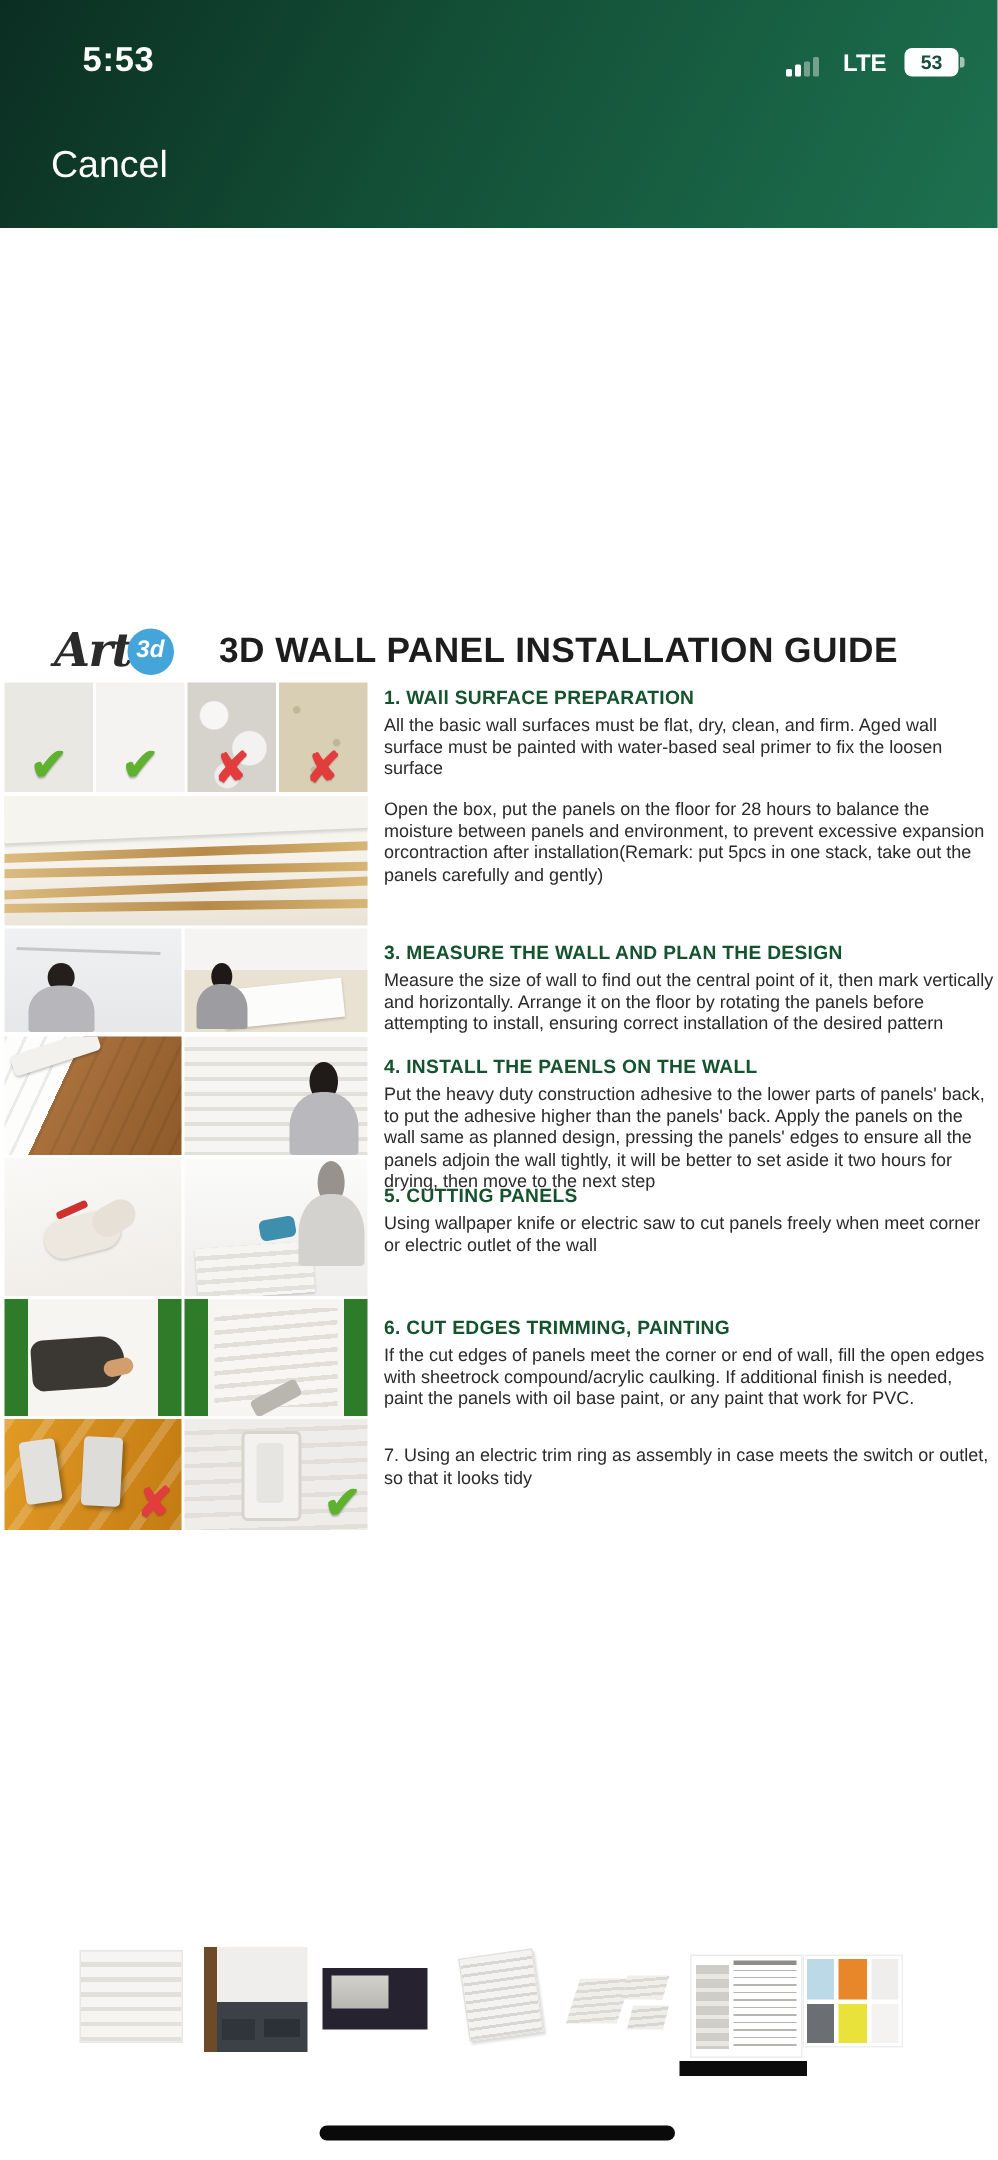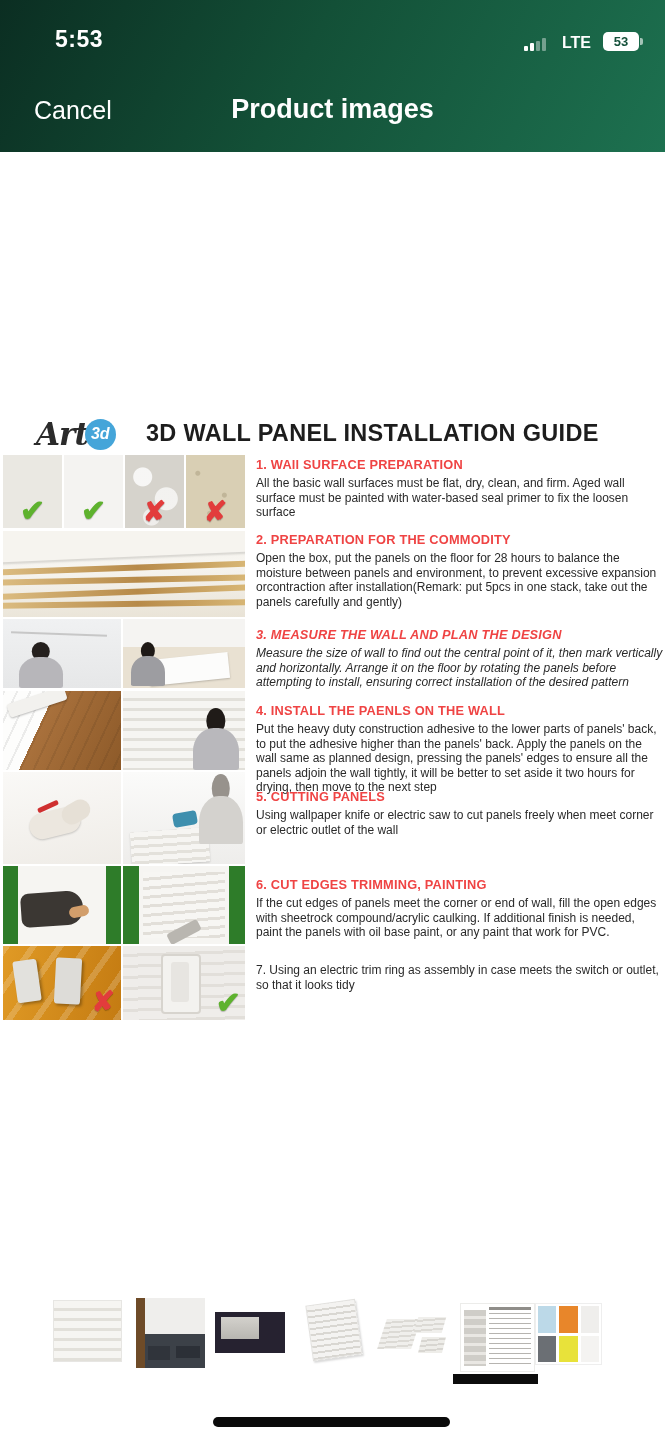"Product images" div.ptitle { html: <div>Product images</div> -> none }
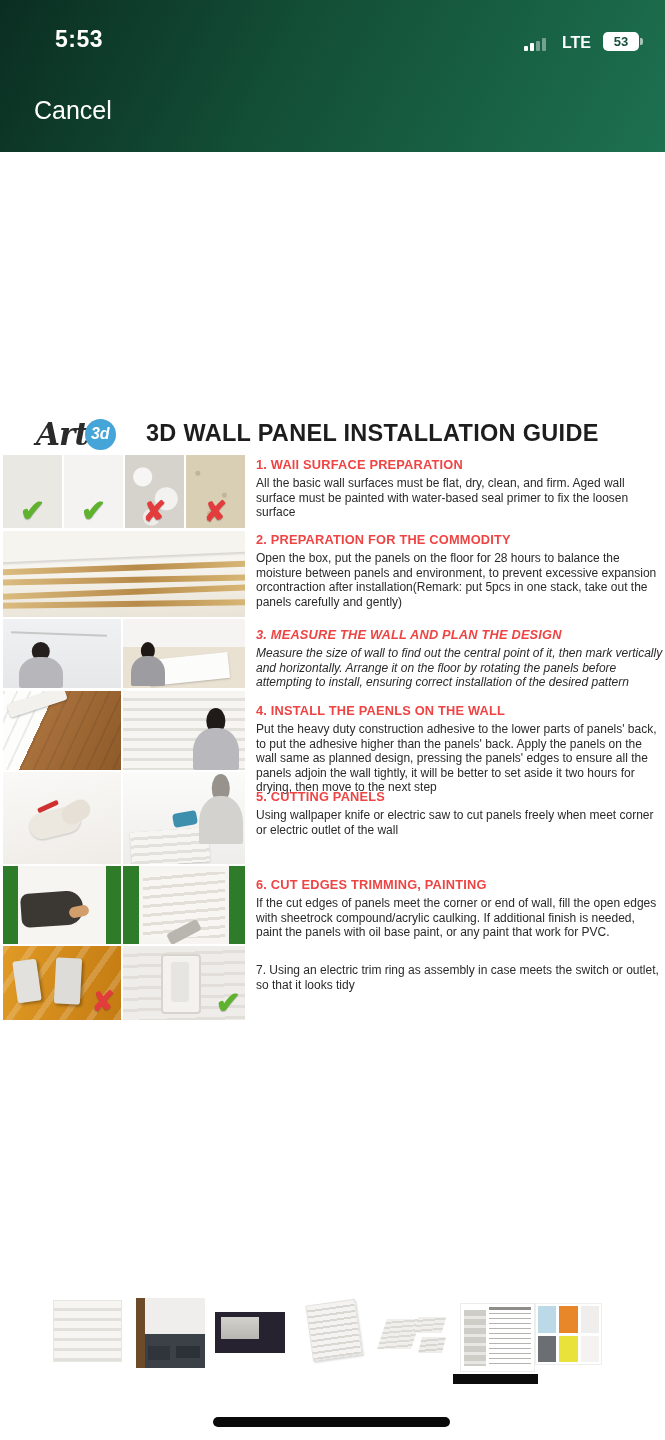"1. WAll SURFACE PREPARATION" .step h4 { color: #ef4444 -> #14532d }
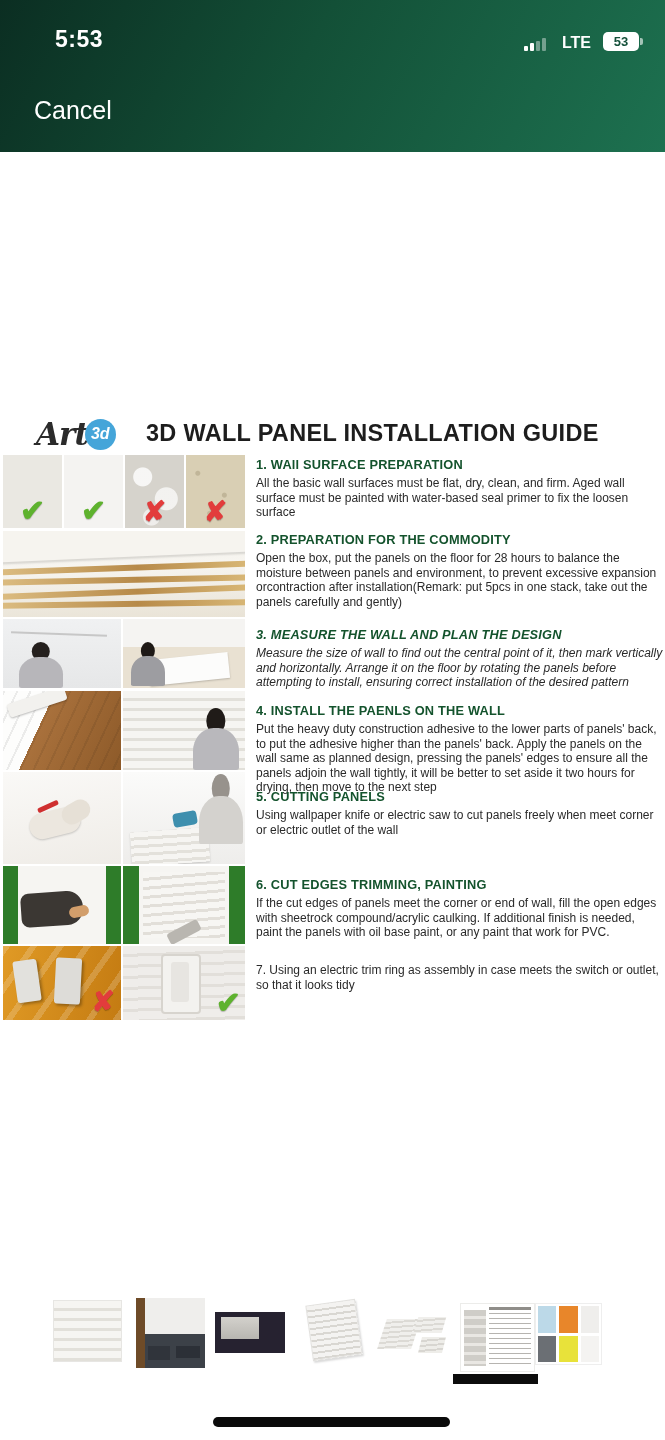"2. PREPARATION FOR THE COMMODITY" h4 { html: <h4>2. PREPARATION FOR THE COMMODITY</h4> -> none }
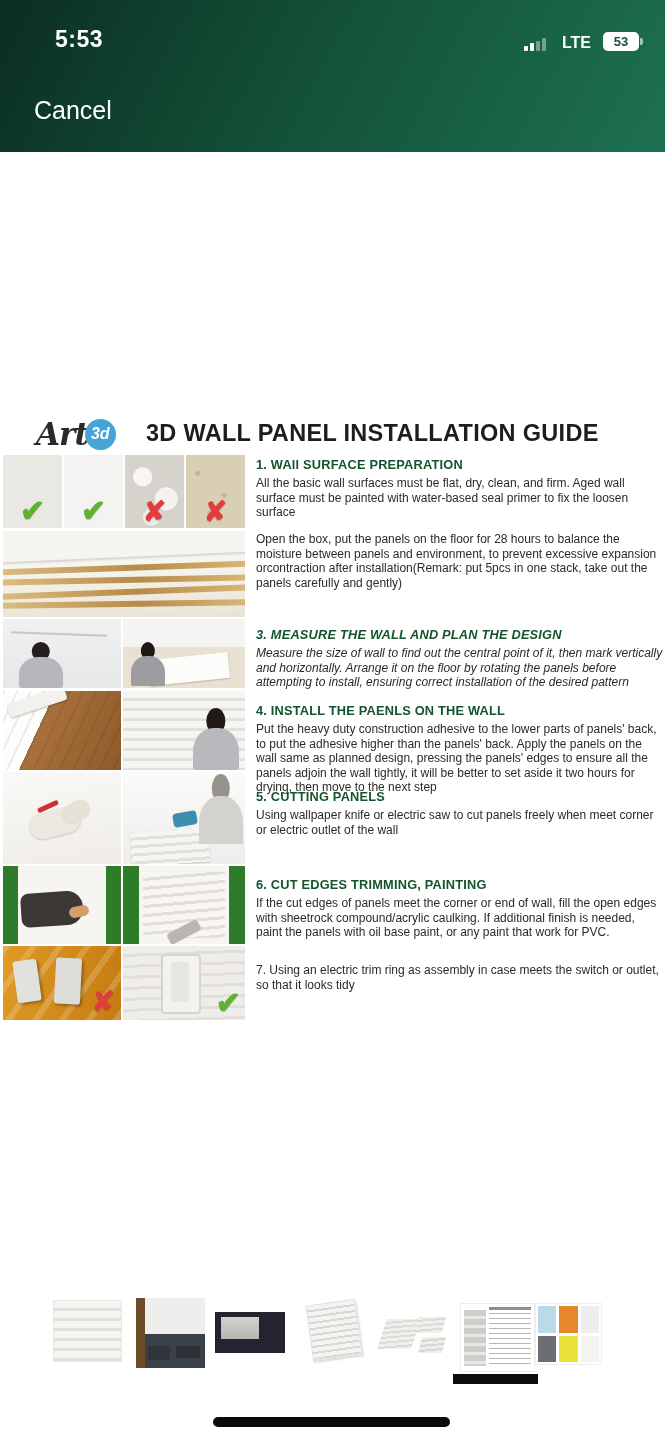"3. MEASURE THE WALL AND" div.step { font-style: italic -> none }
